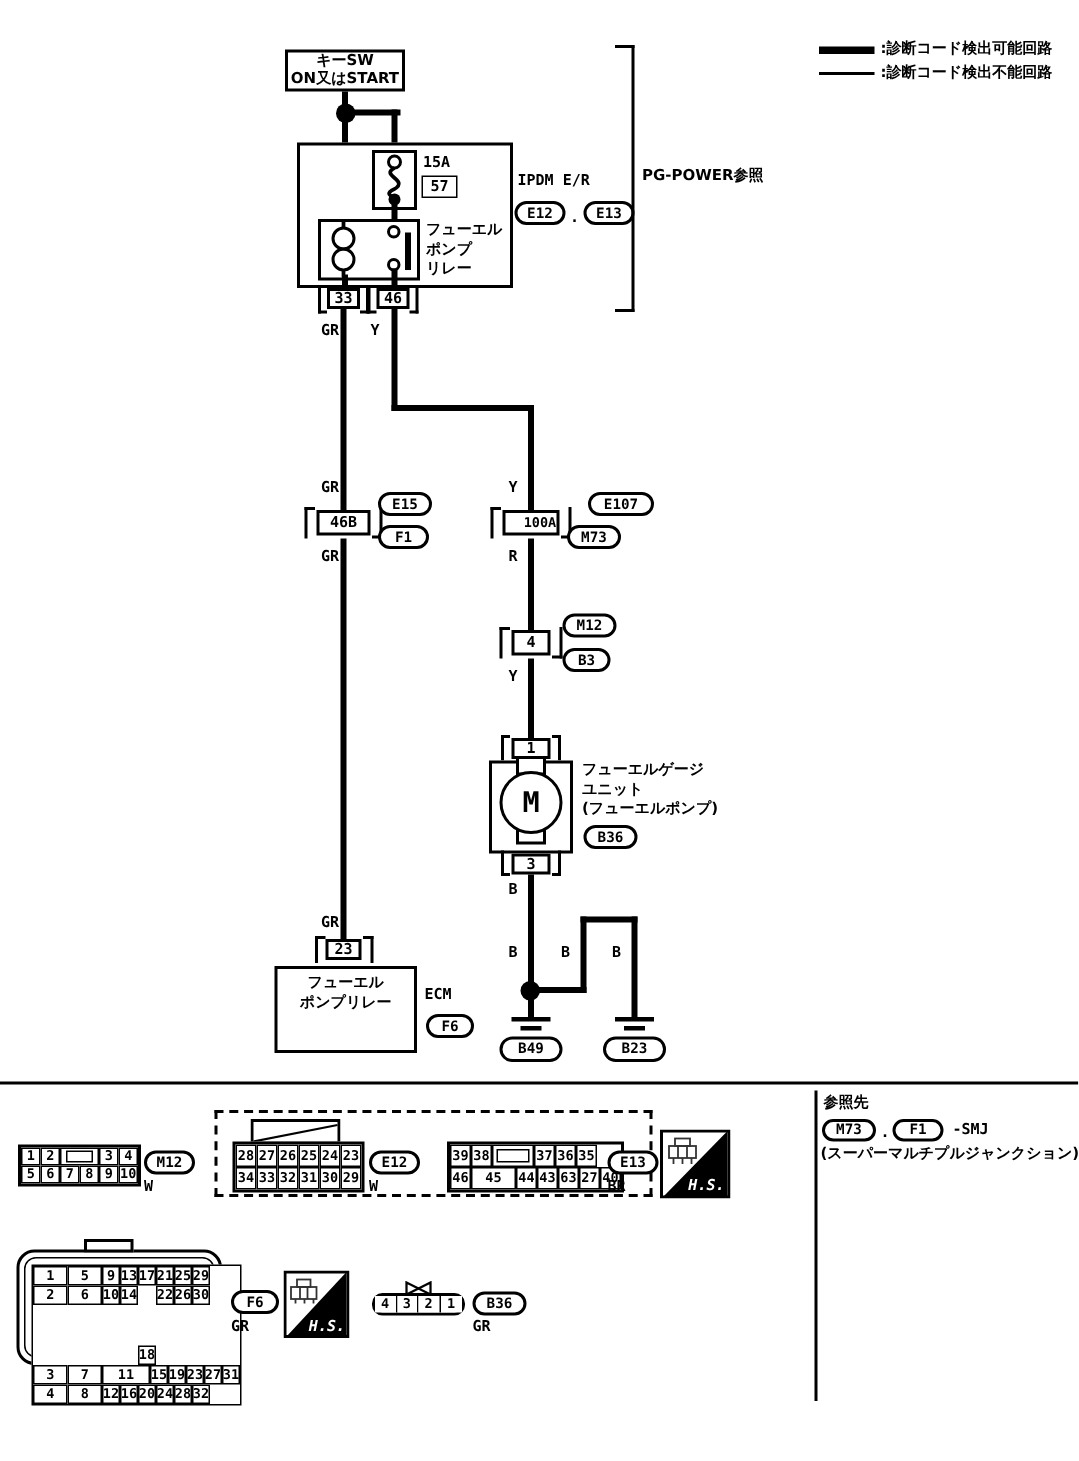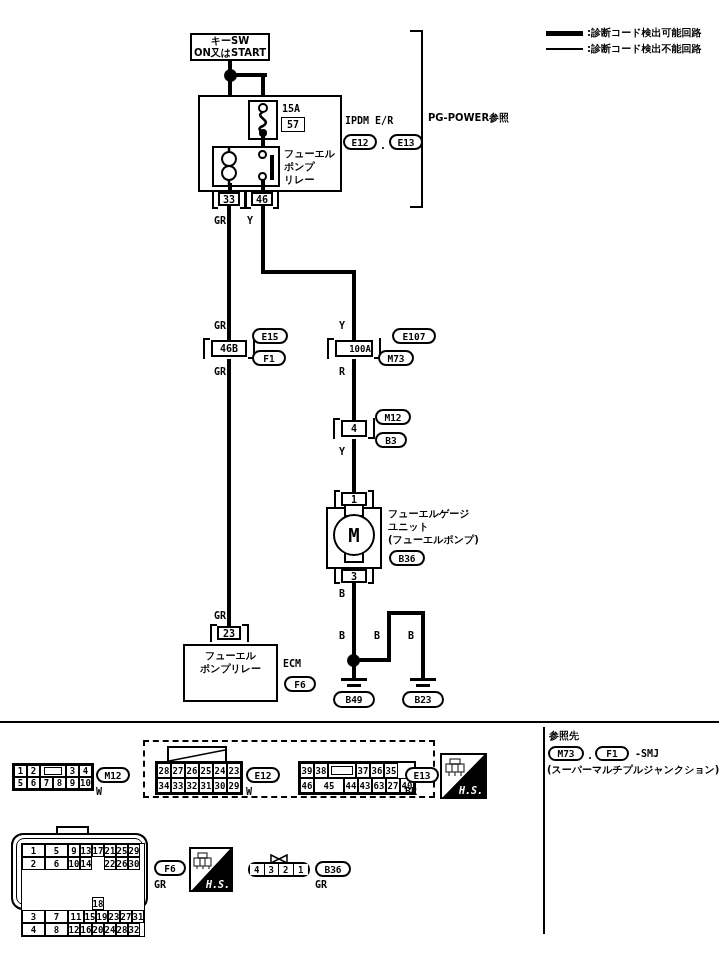"11" div.cell { width: 16px -> 32px }
